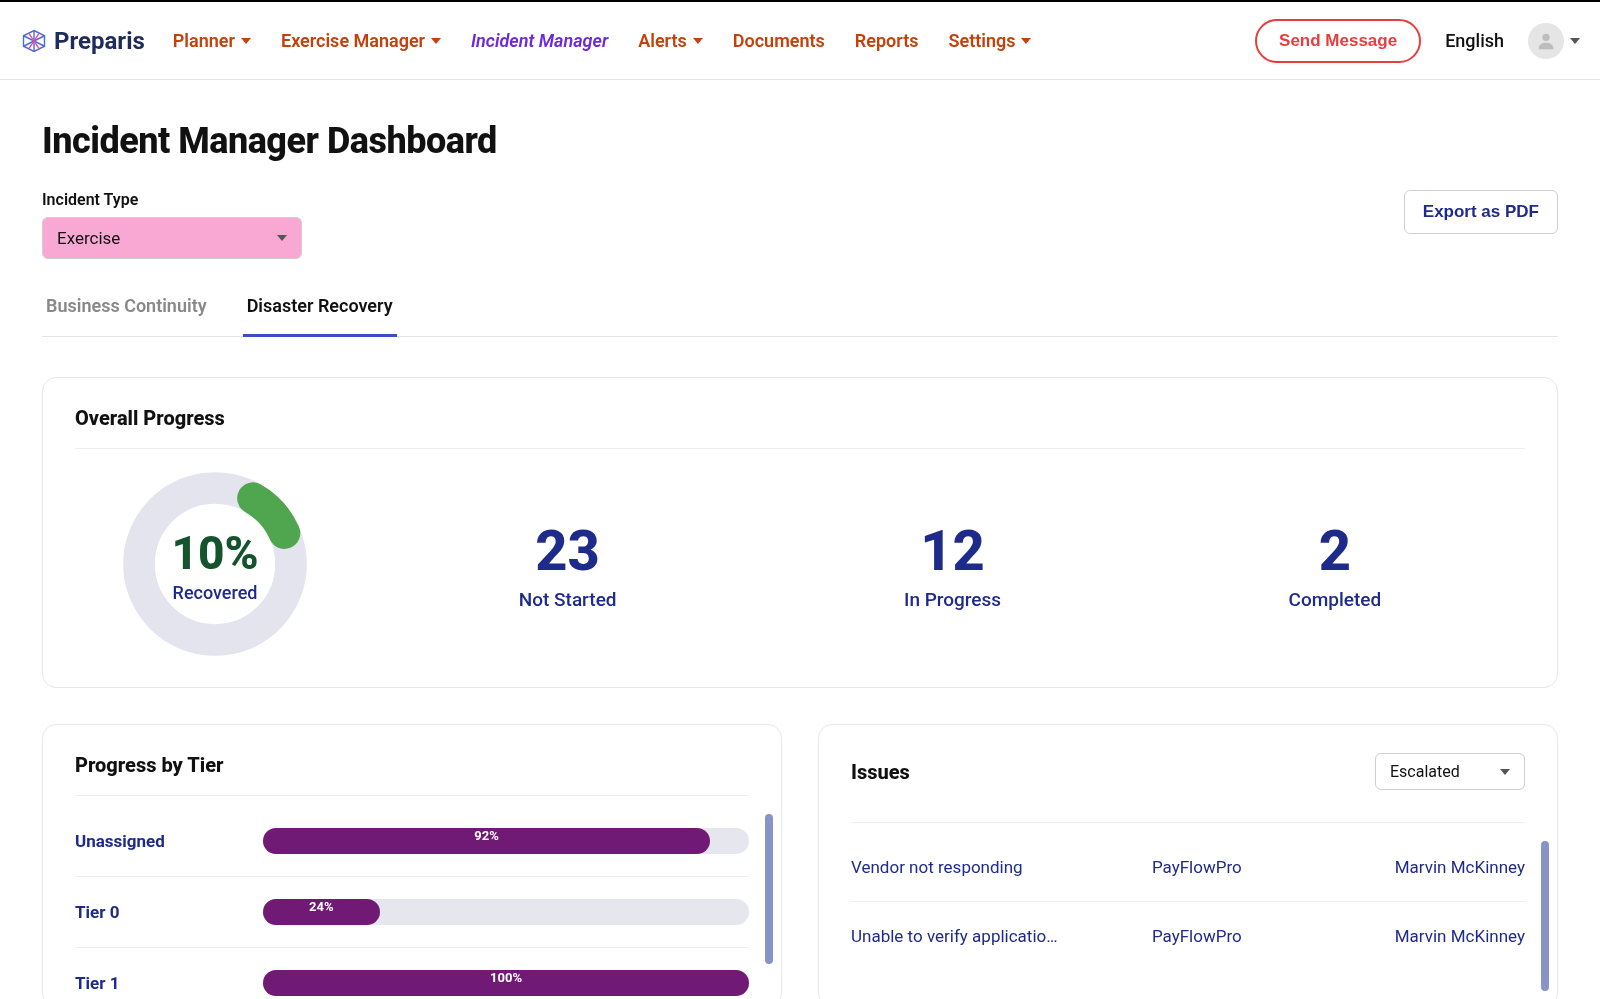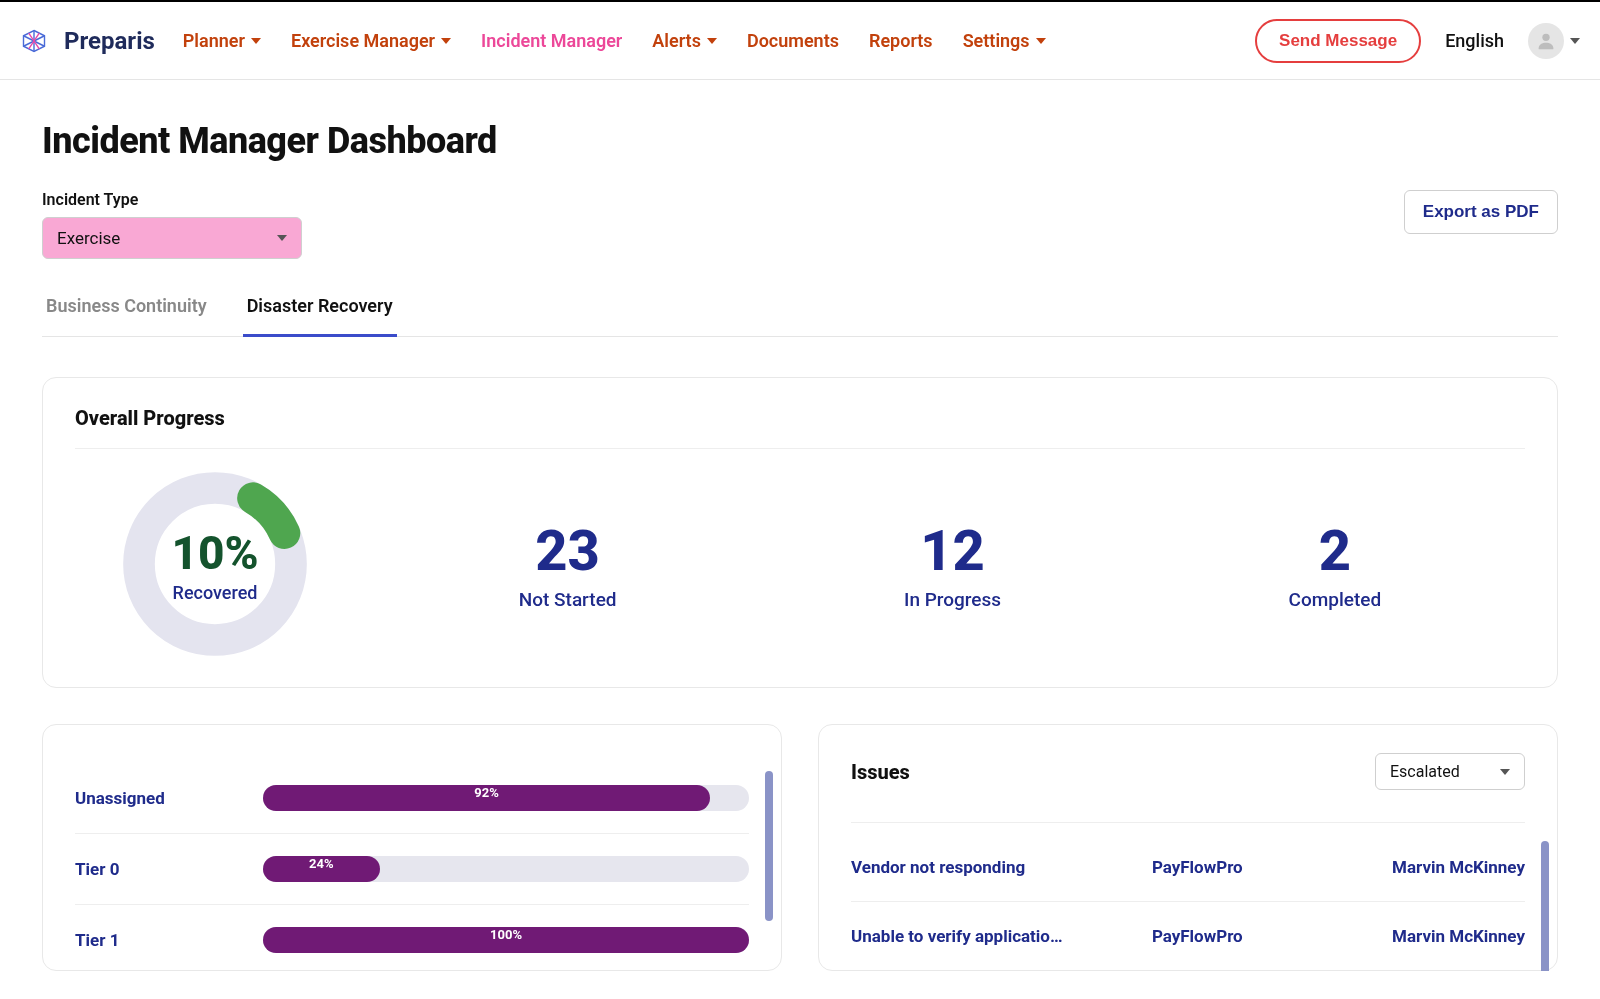"Preparis" .logo { gap: 16px -> 6px }
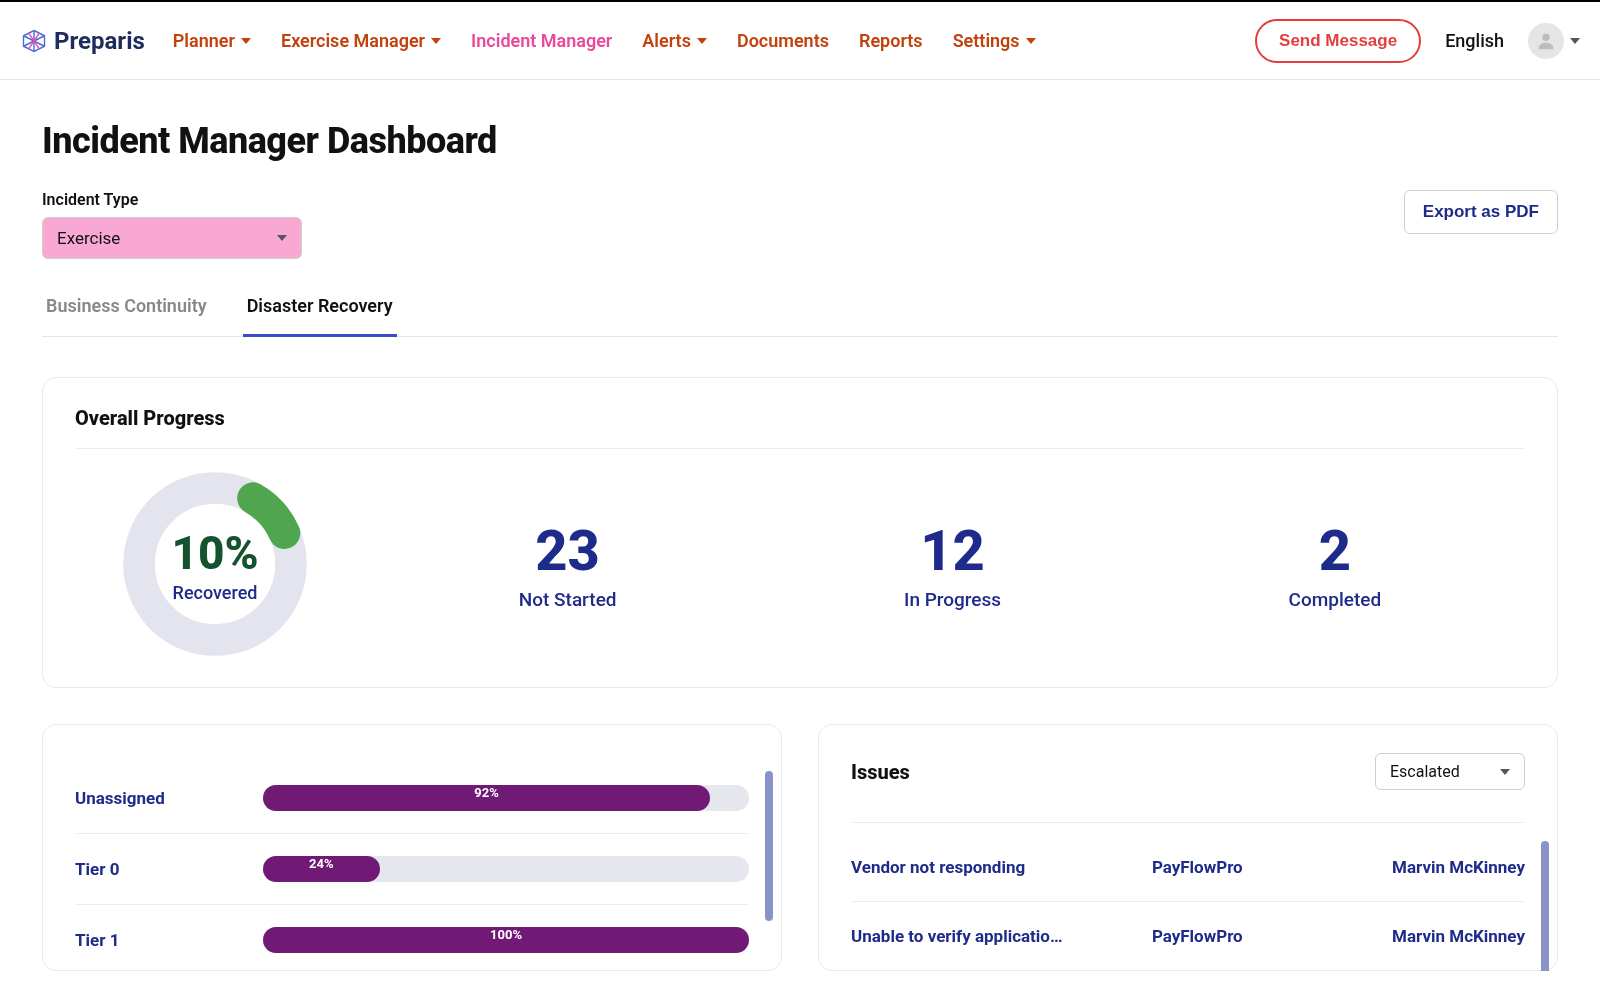"Incident Manager" .nav-item.active { color: #ec4899 -> #6d28d9; font-style: none -> italic }
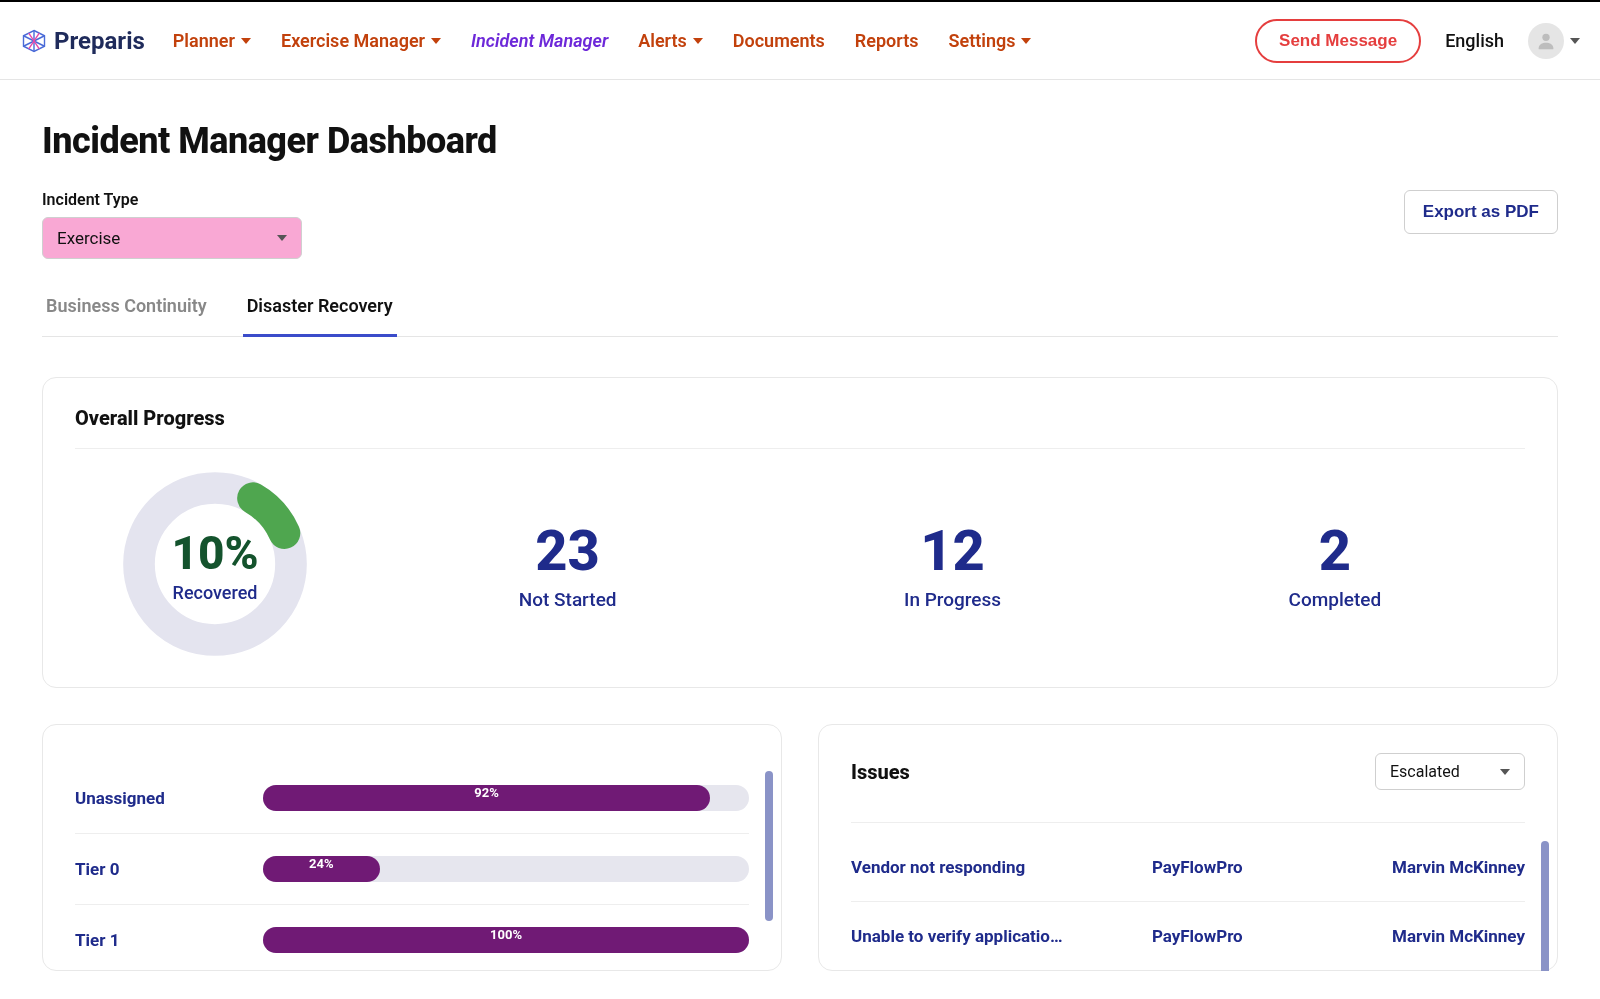"Progress by Tier" div.card-title { html: none -> <div>Progress by Tier</div> }
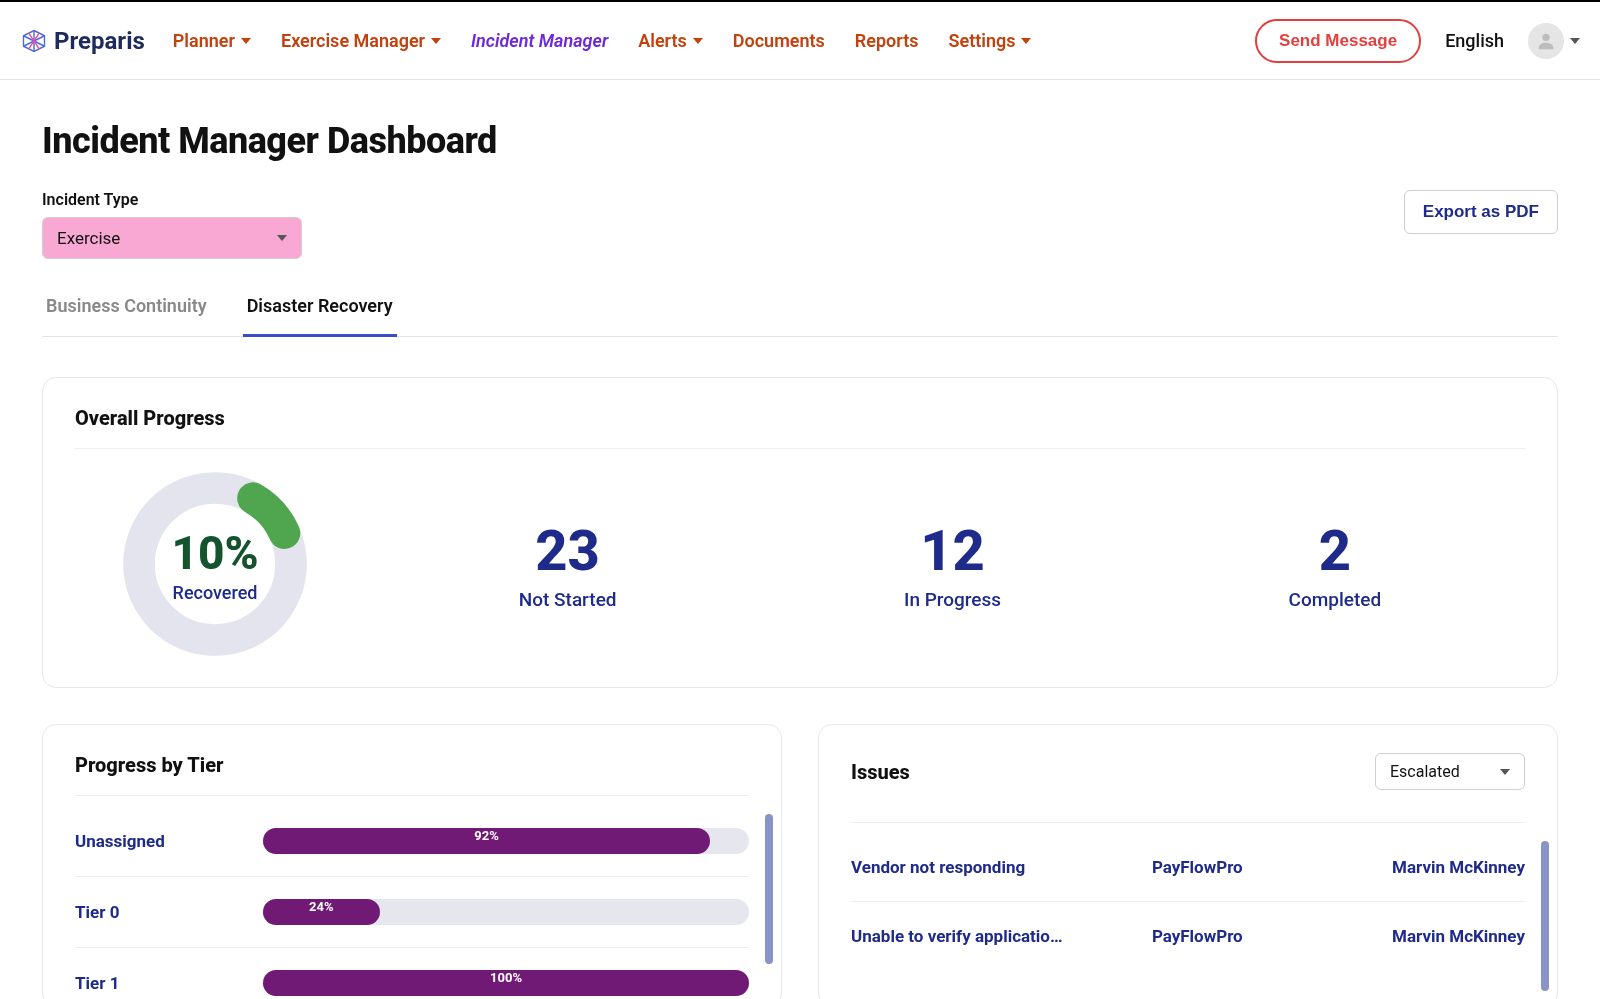"Vendor not responding" .issue-row { font-weight: 700 -> 400 }
